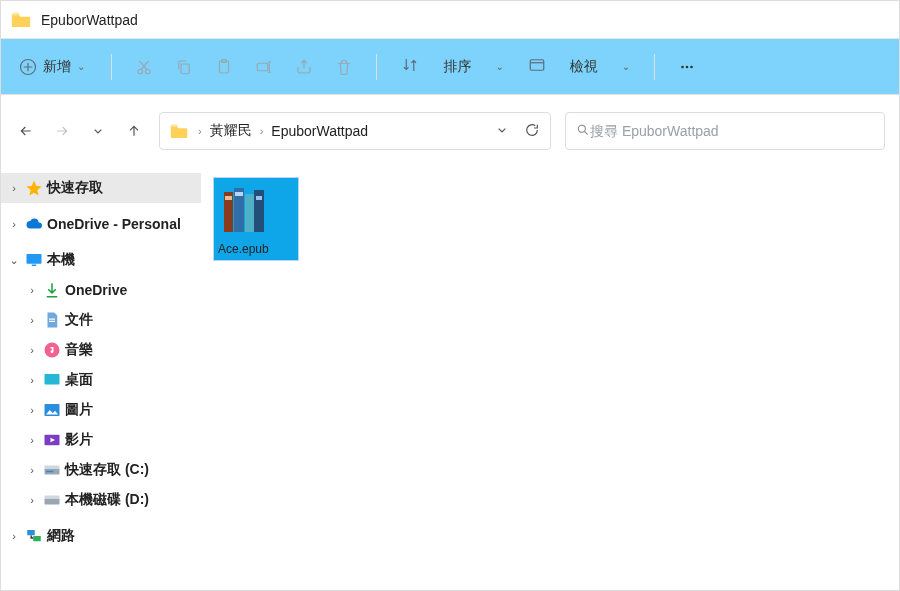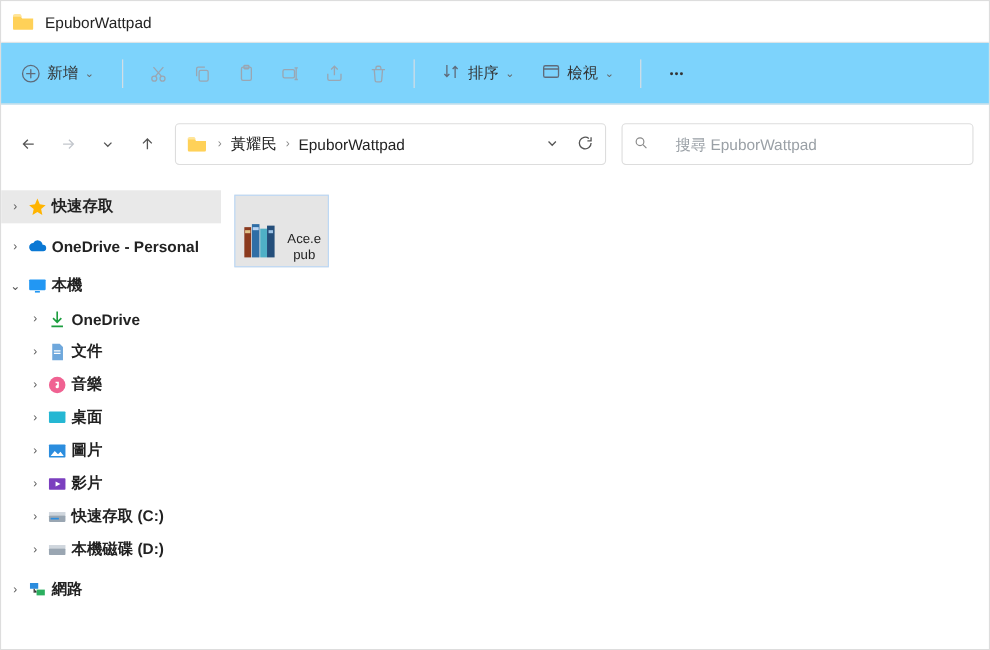"排序" .rib-text { gap: 6px -> 24px }
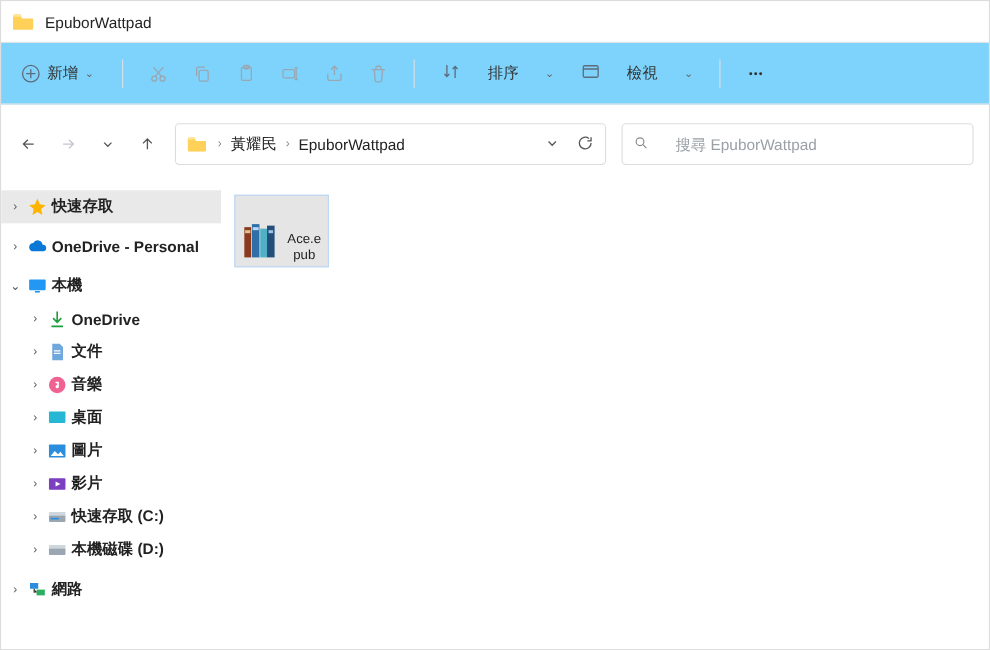"搜尋 EpuborWattpad" .search-box { gap: 24px -> 0 }
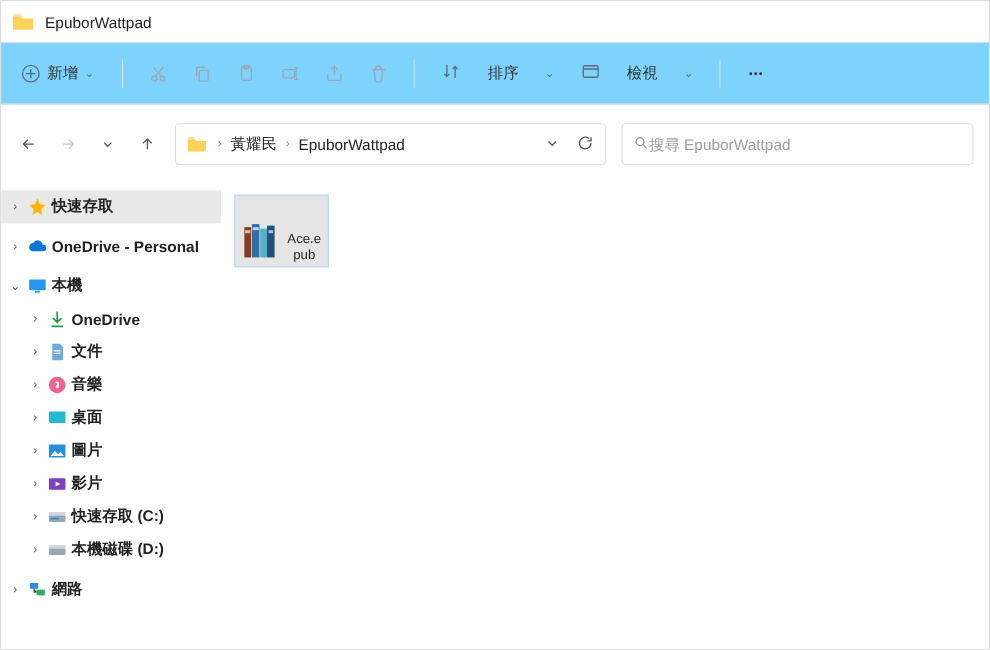"Ace.epub" .file-tile { align-items: flex-end -> flex-start; background: #e5e5e5 -> #0ea5e9; flex-direction: row -> column }
